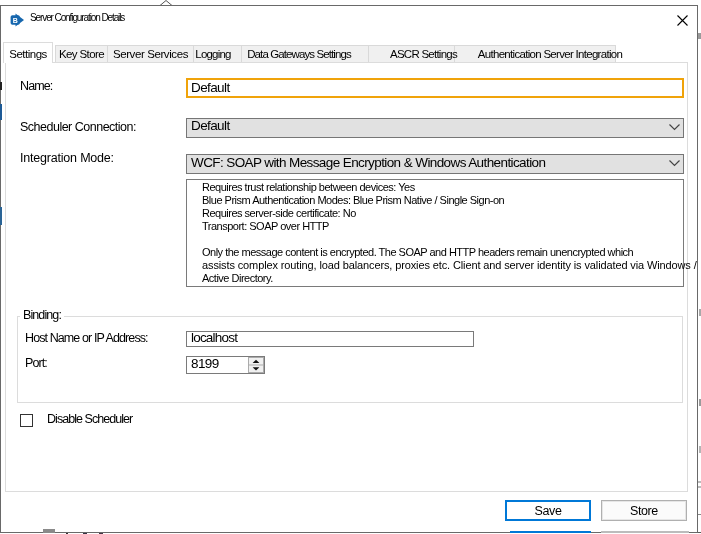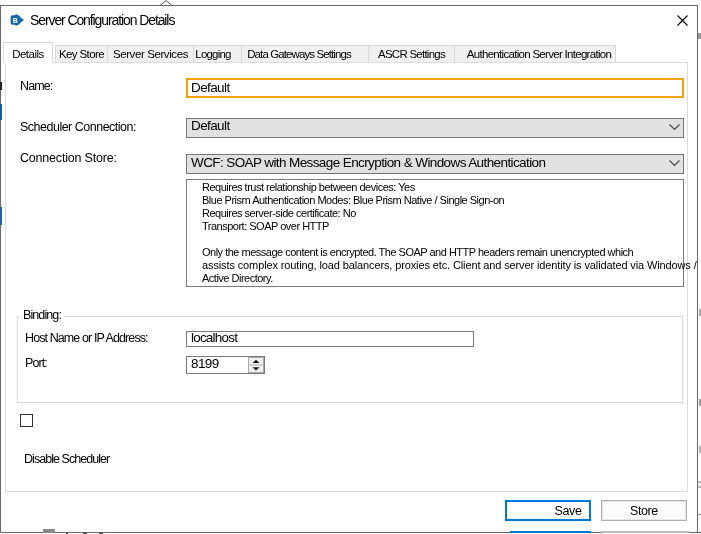"Server Configuration Details" div.abs { font-size: 14px -> 10px }
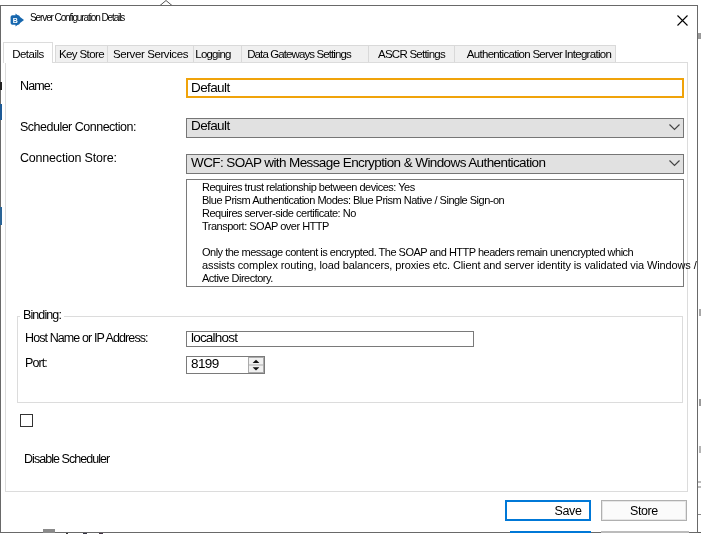"Details" div.tabt { text: Details -> Settings }
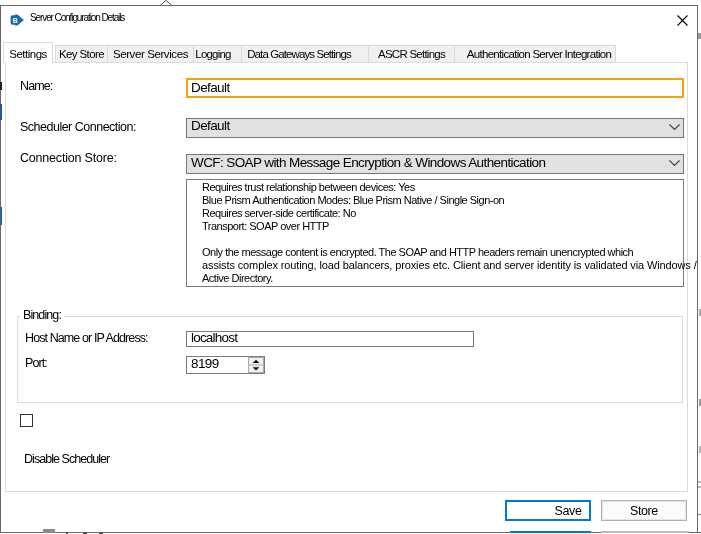"ASCR Settings" div.tabt { padding-left: none -> 12px }
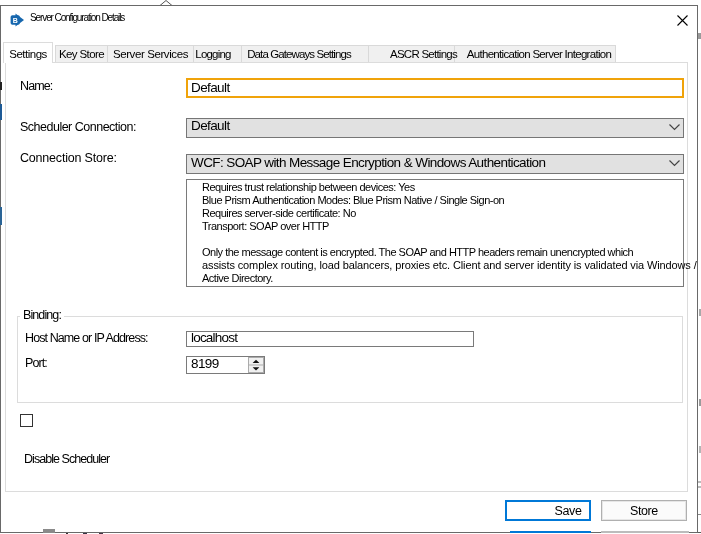"Authentication Server Integration" div.tabt { left: 458px -> 469px }
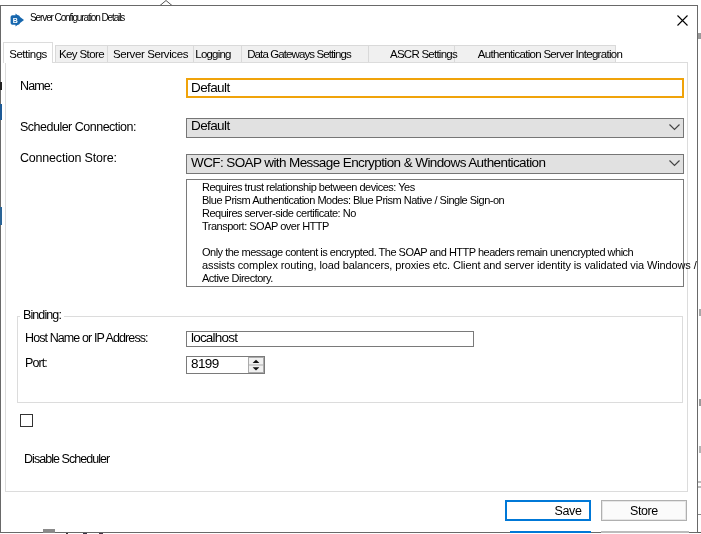"Connection Store:" div.lbl { text: Connection Store -> Integration Mode }
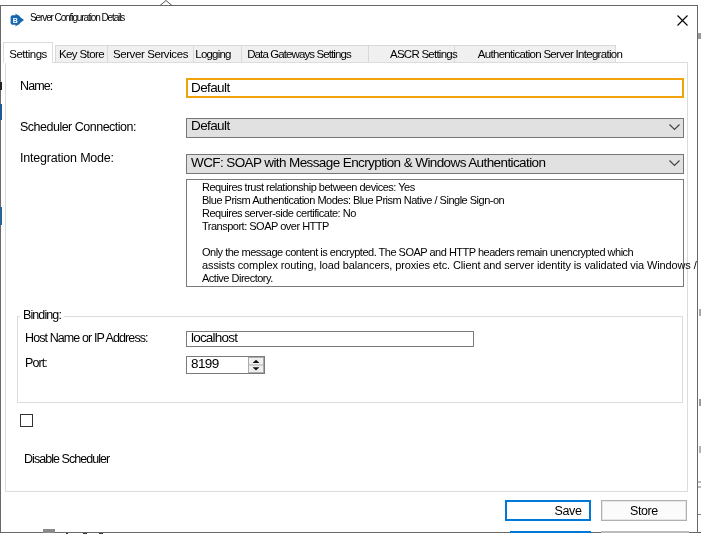"Disable Scheduler" div.lbl { left: 24px -> 47px; margin-top: 40px -> none }
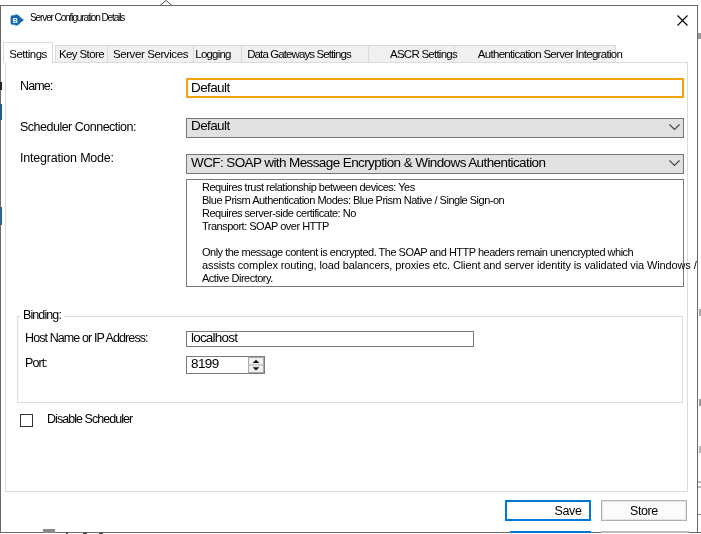"Save" div.lbl { padding-left: 20px -> none }
